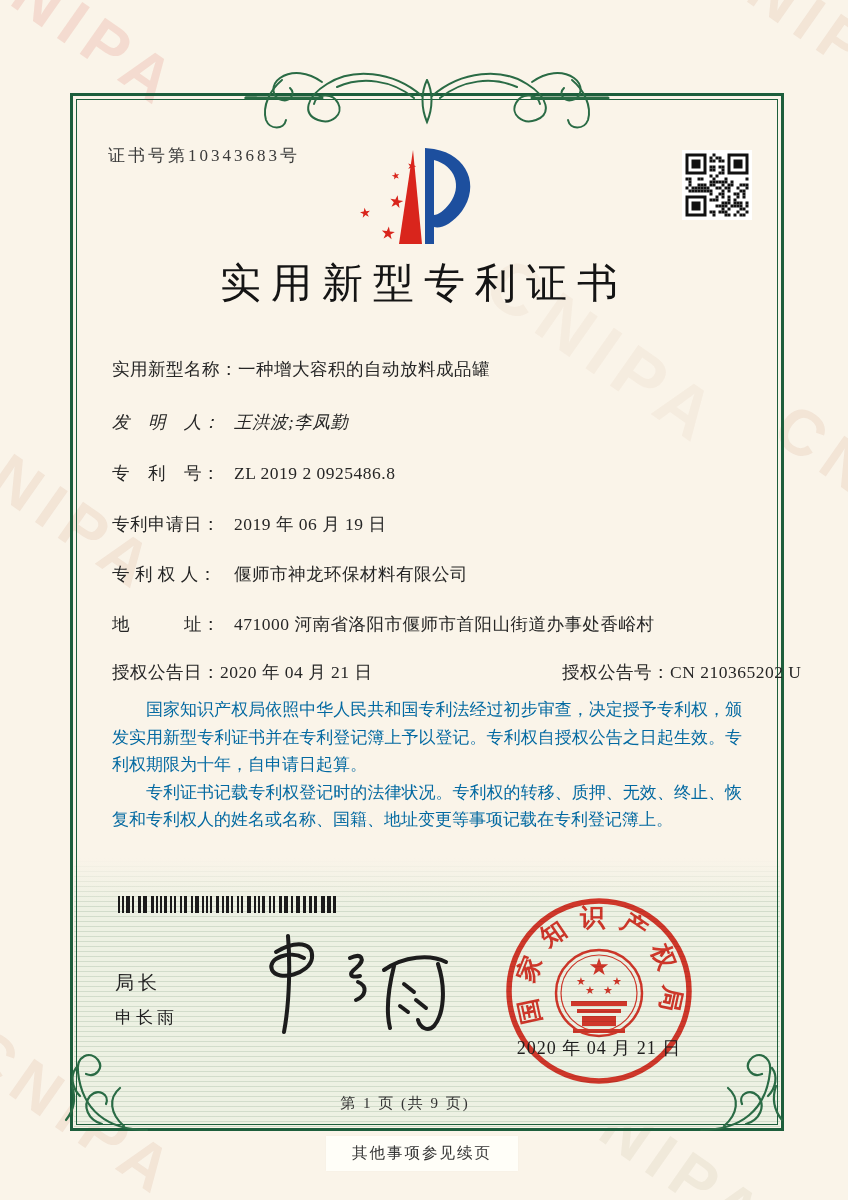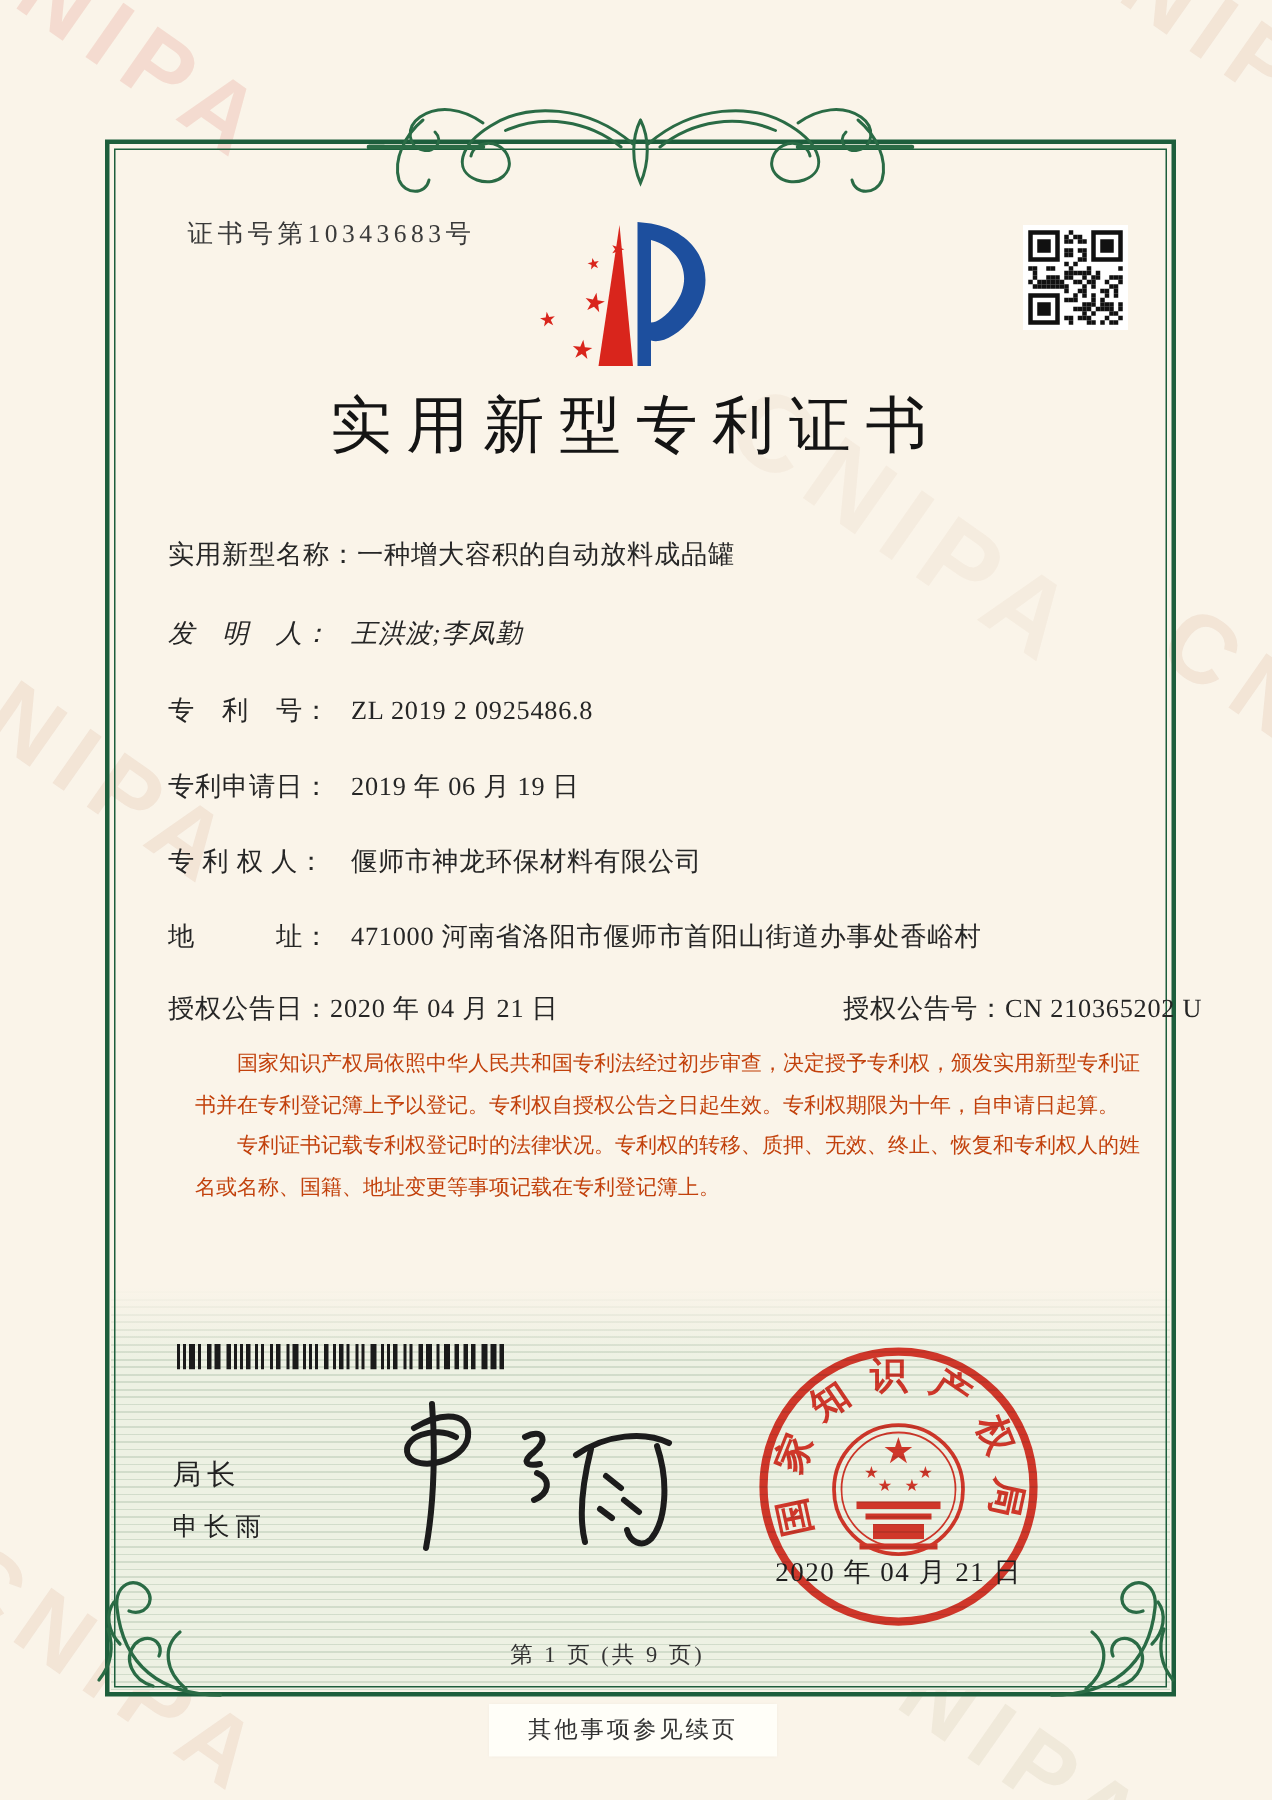"证书号第10343683号" .cert-no { margin-left: 17px -> none }
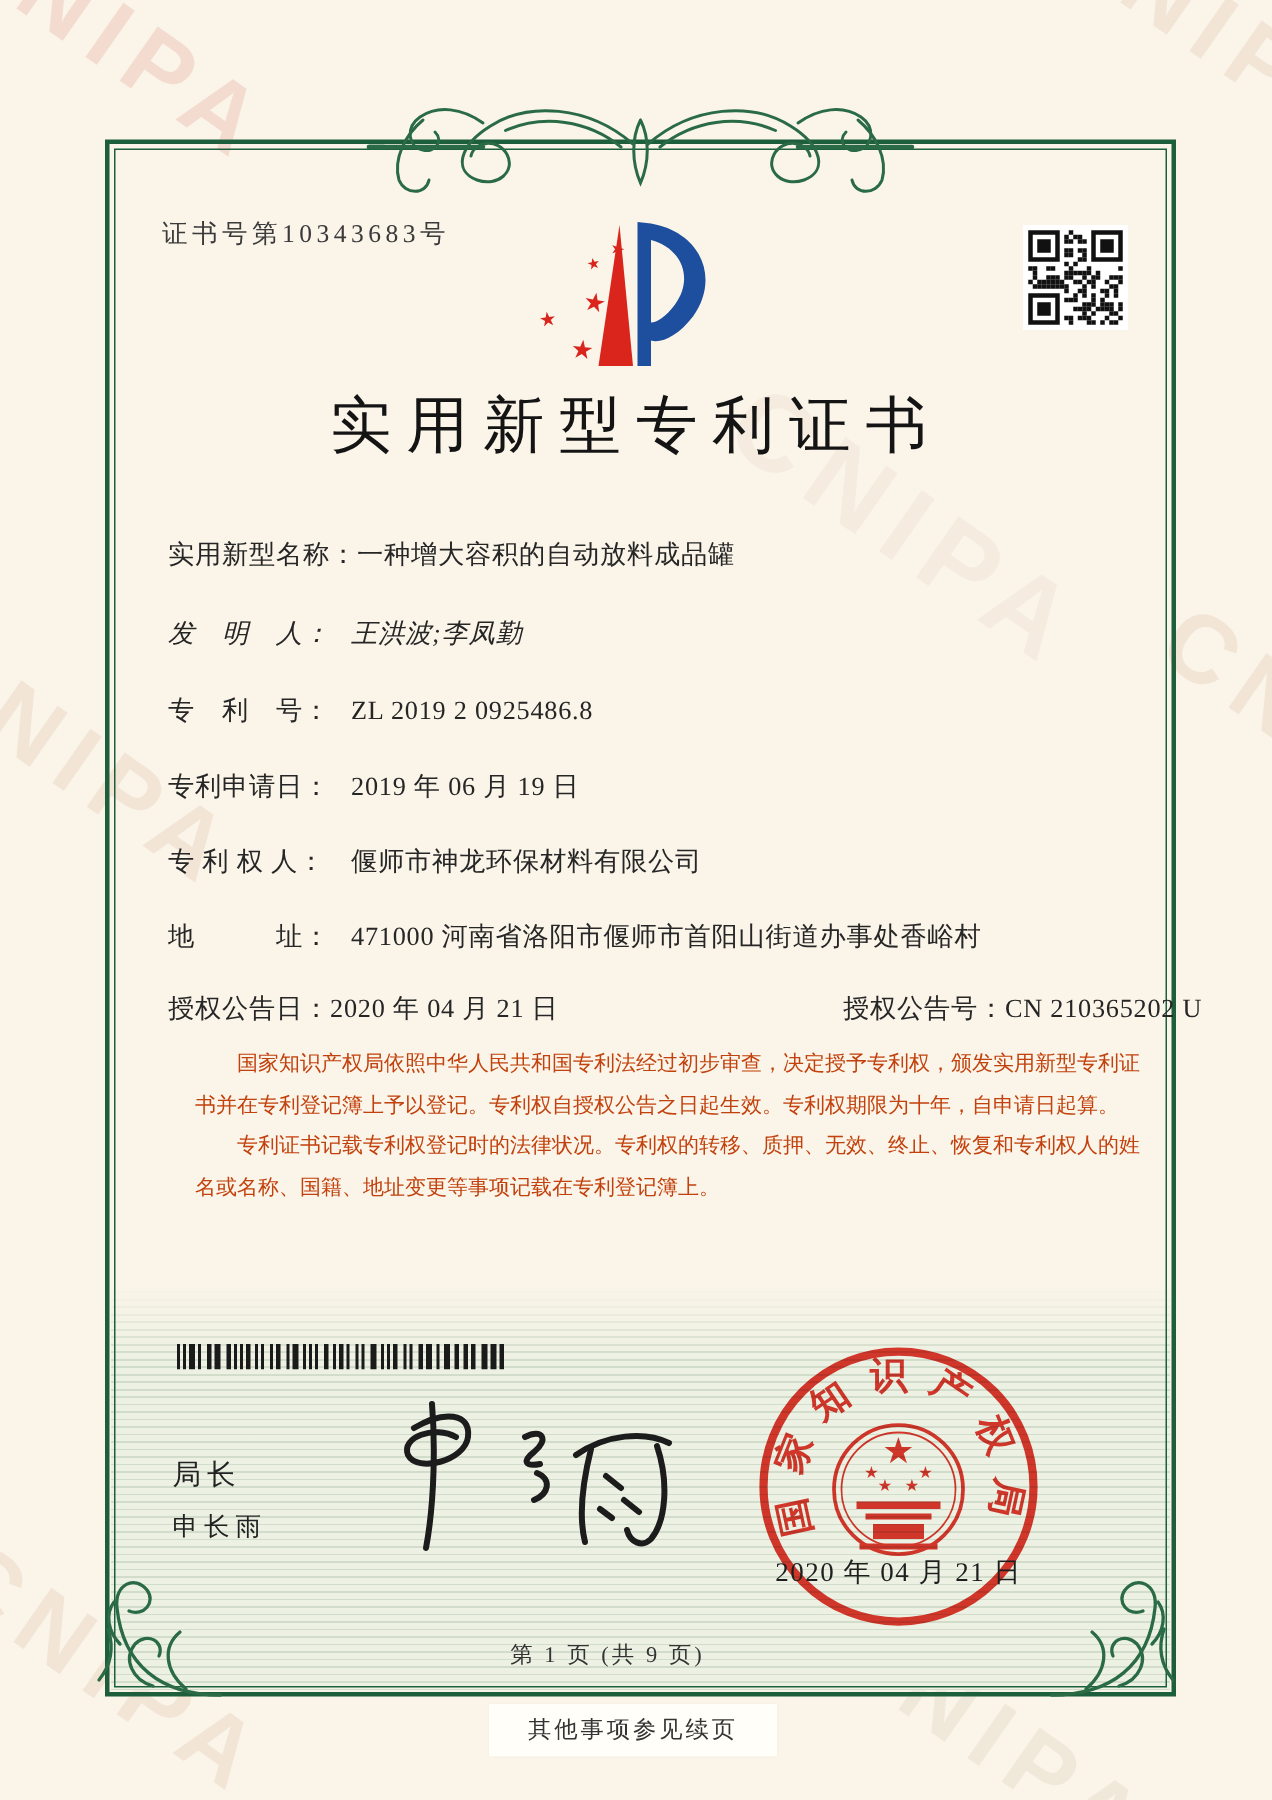"国家知识产权局依照中华人民共和国专利法经过初步审查，决定授予专利权，颁发实用新型" .body-text { color: #c2410c -> #0369a1; font-size: 14px -> 17px; left: 130px -> 112px }
